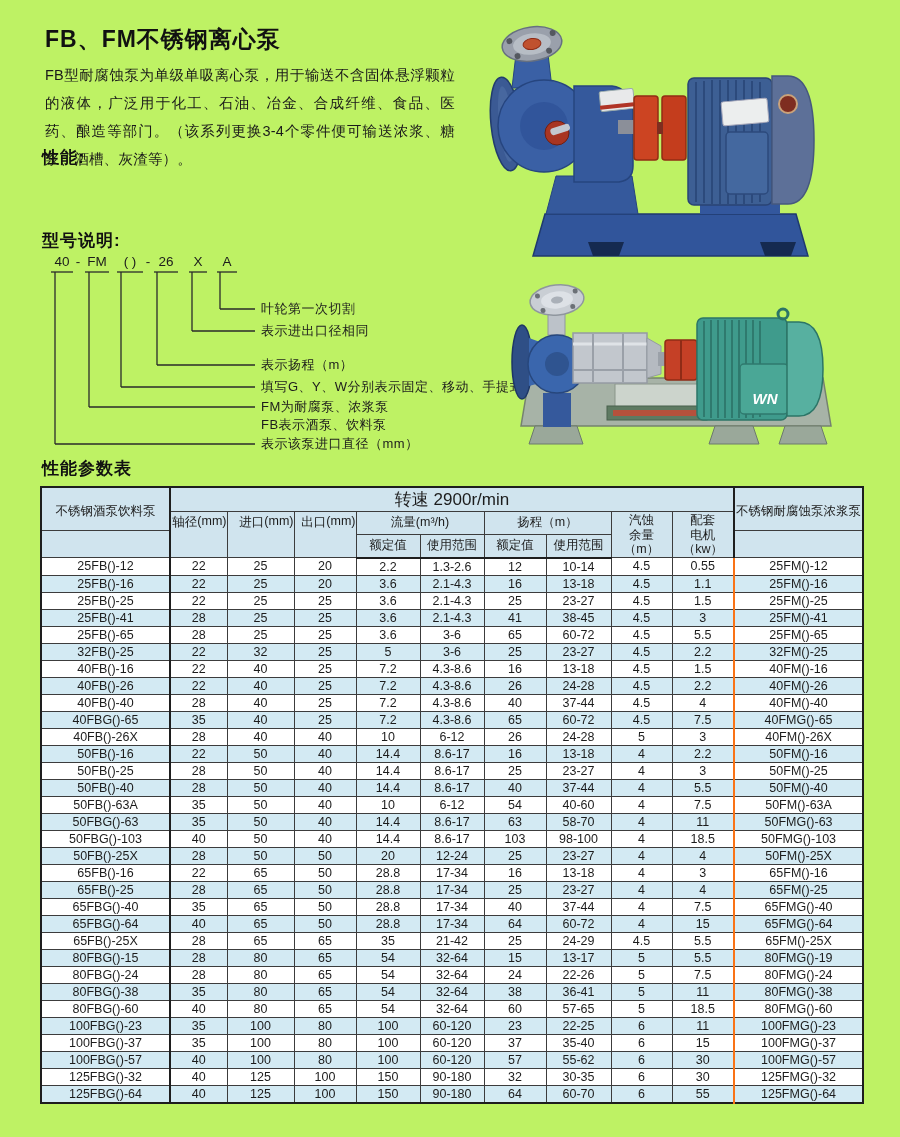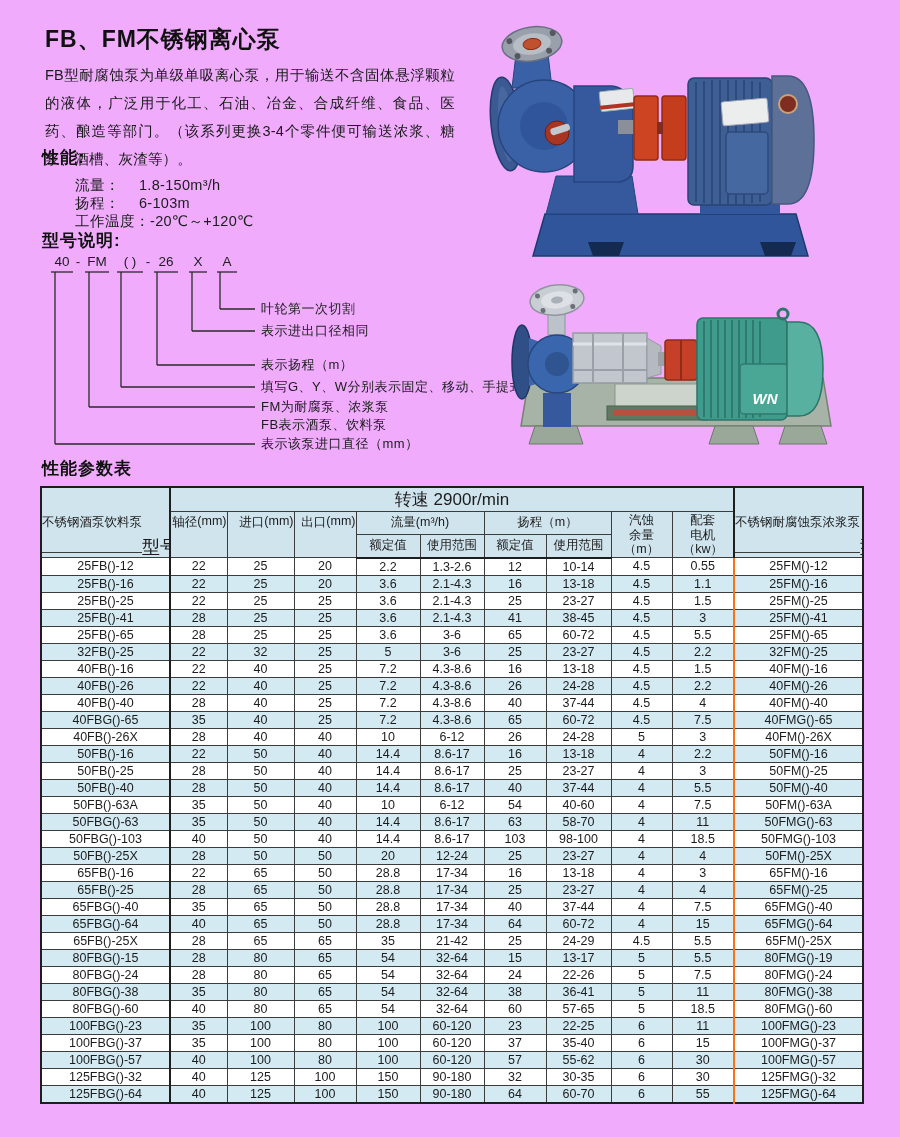"FB、FM不锈钢离心泵" .page { background: #f0abfc -> #bef264 }
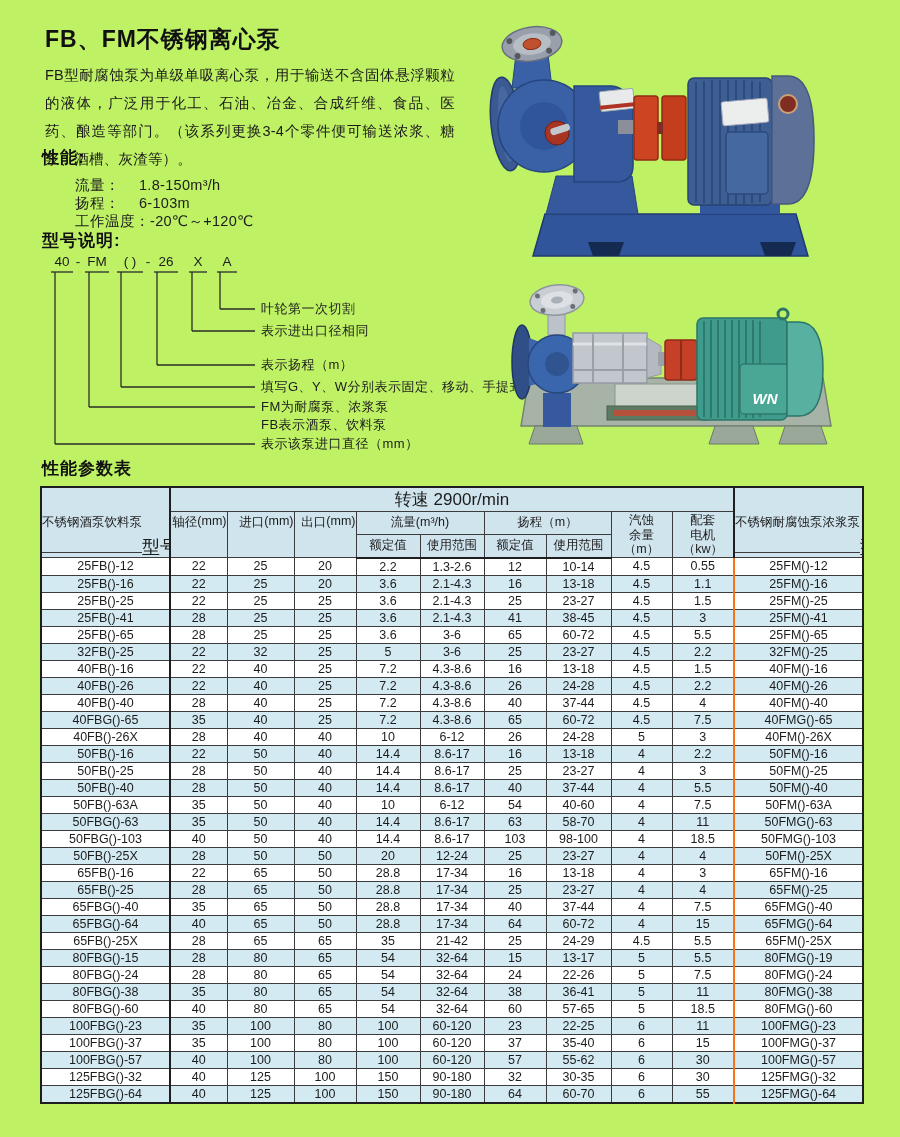"流量：" div.perf-list { html: <div> <div> <span>流量：</span> <span>1.8-150m³/h</span> </div> <div> <span>扬程：</span> <span>6-103m</span> </div> <div> <span>工作温度：</span> <span>-20℃～+120℃</span> </div> </div> -> none }
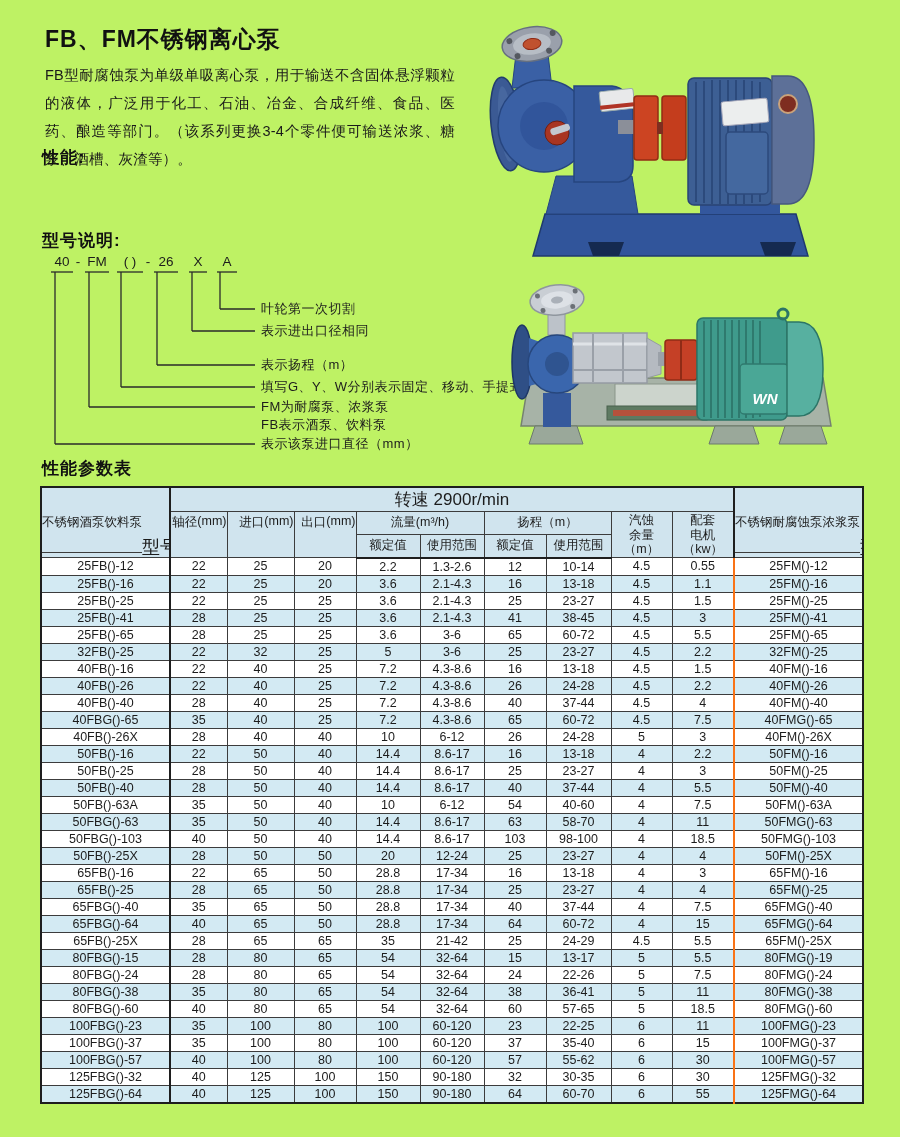"不锈钢酒泵饮料泵" .model-head { flex-direction: row -> column }
